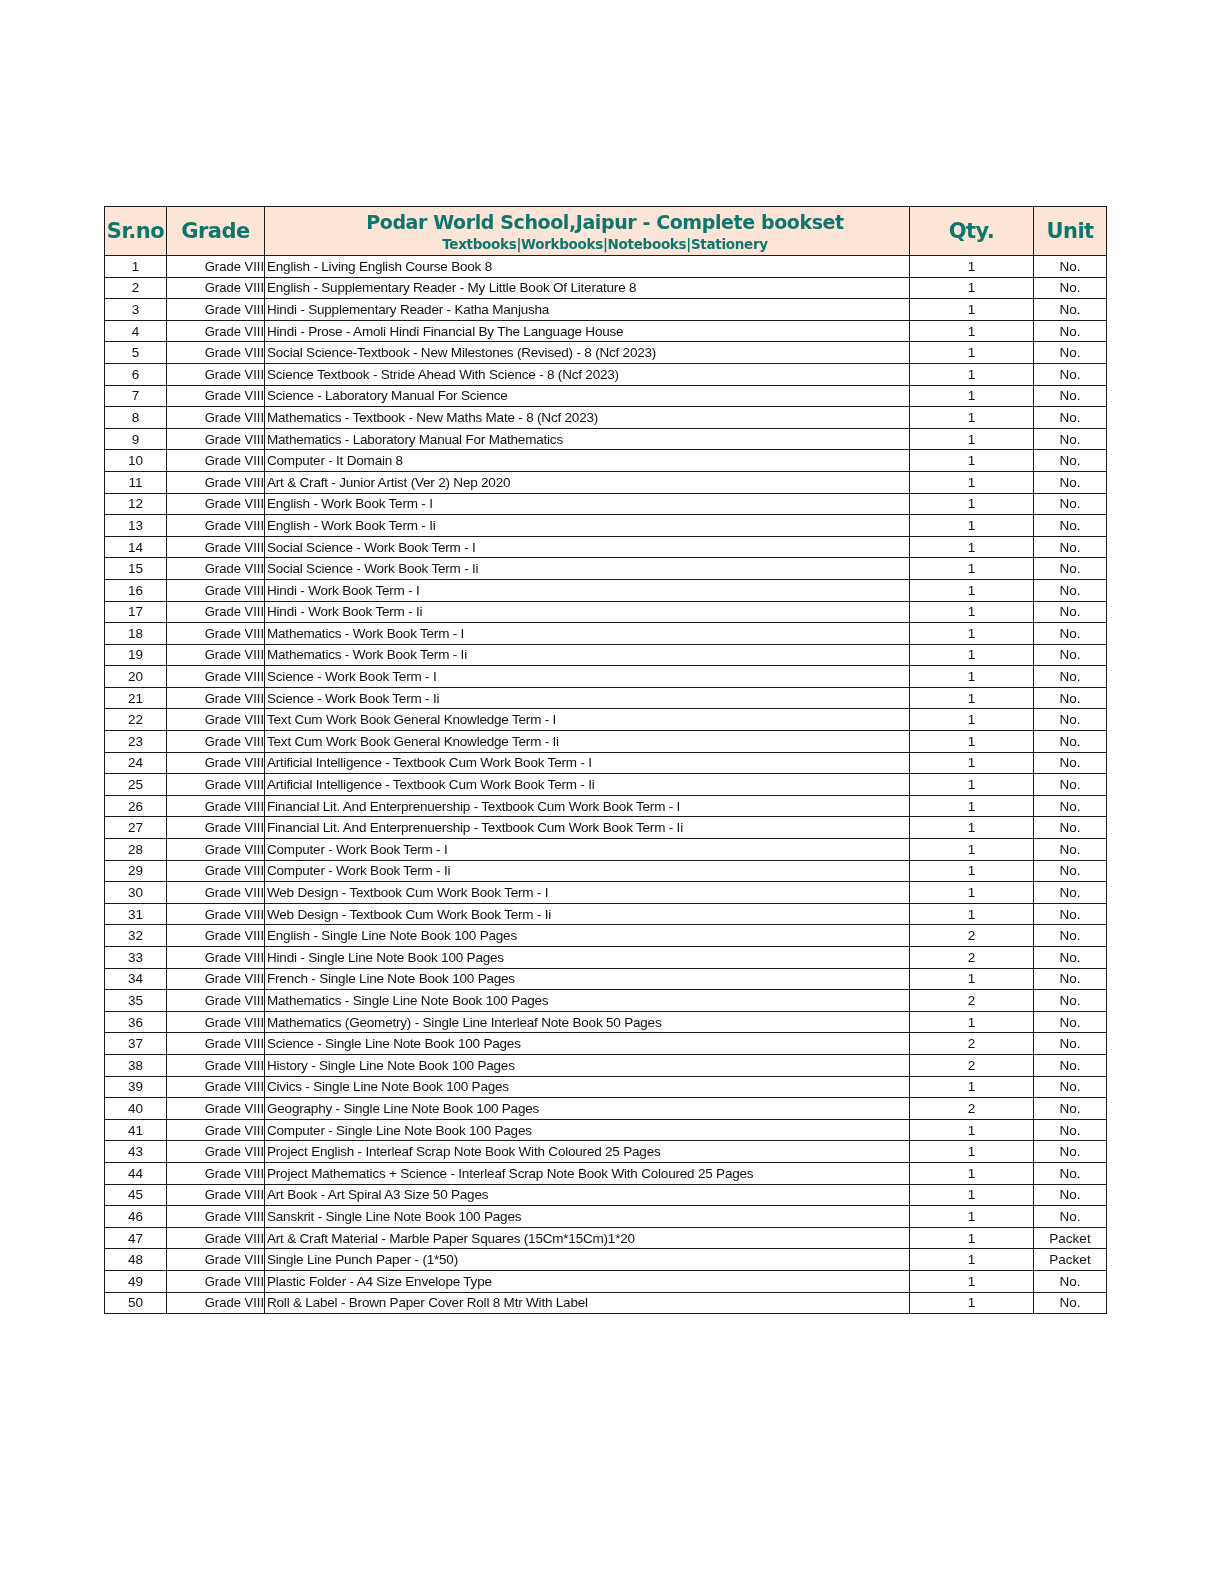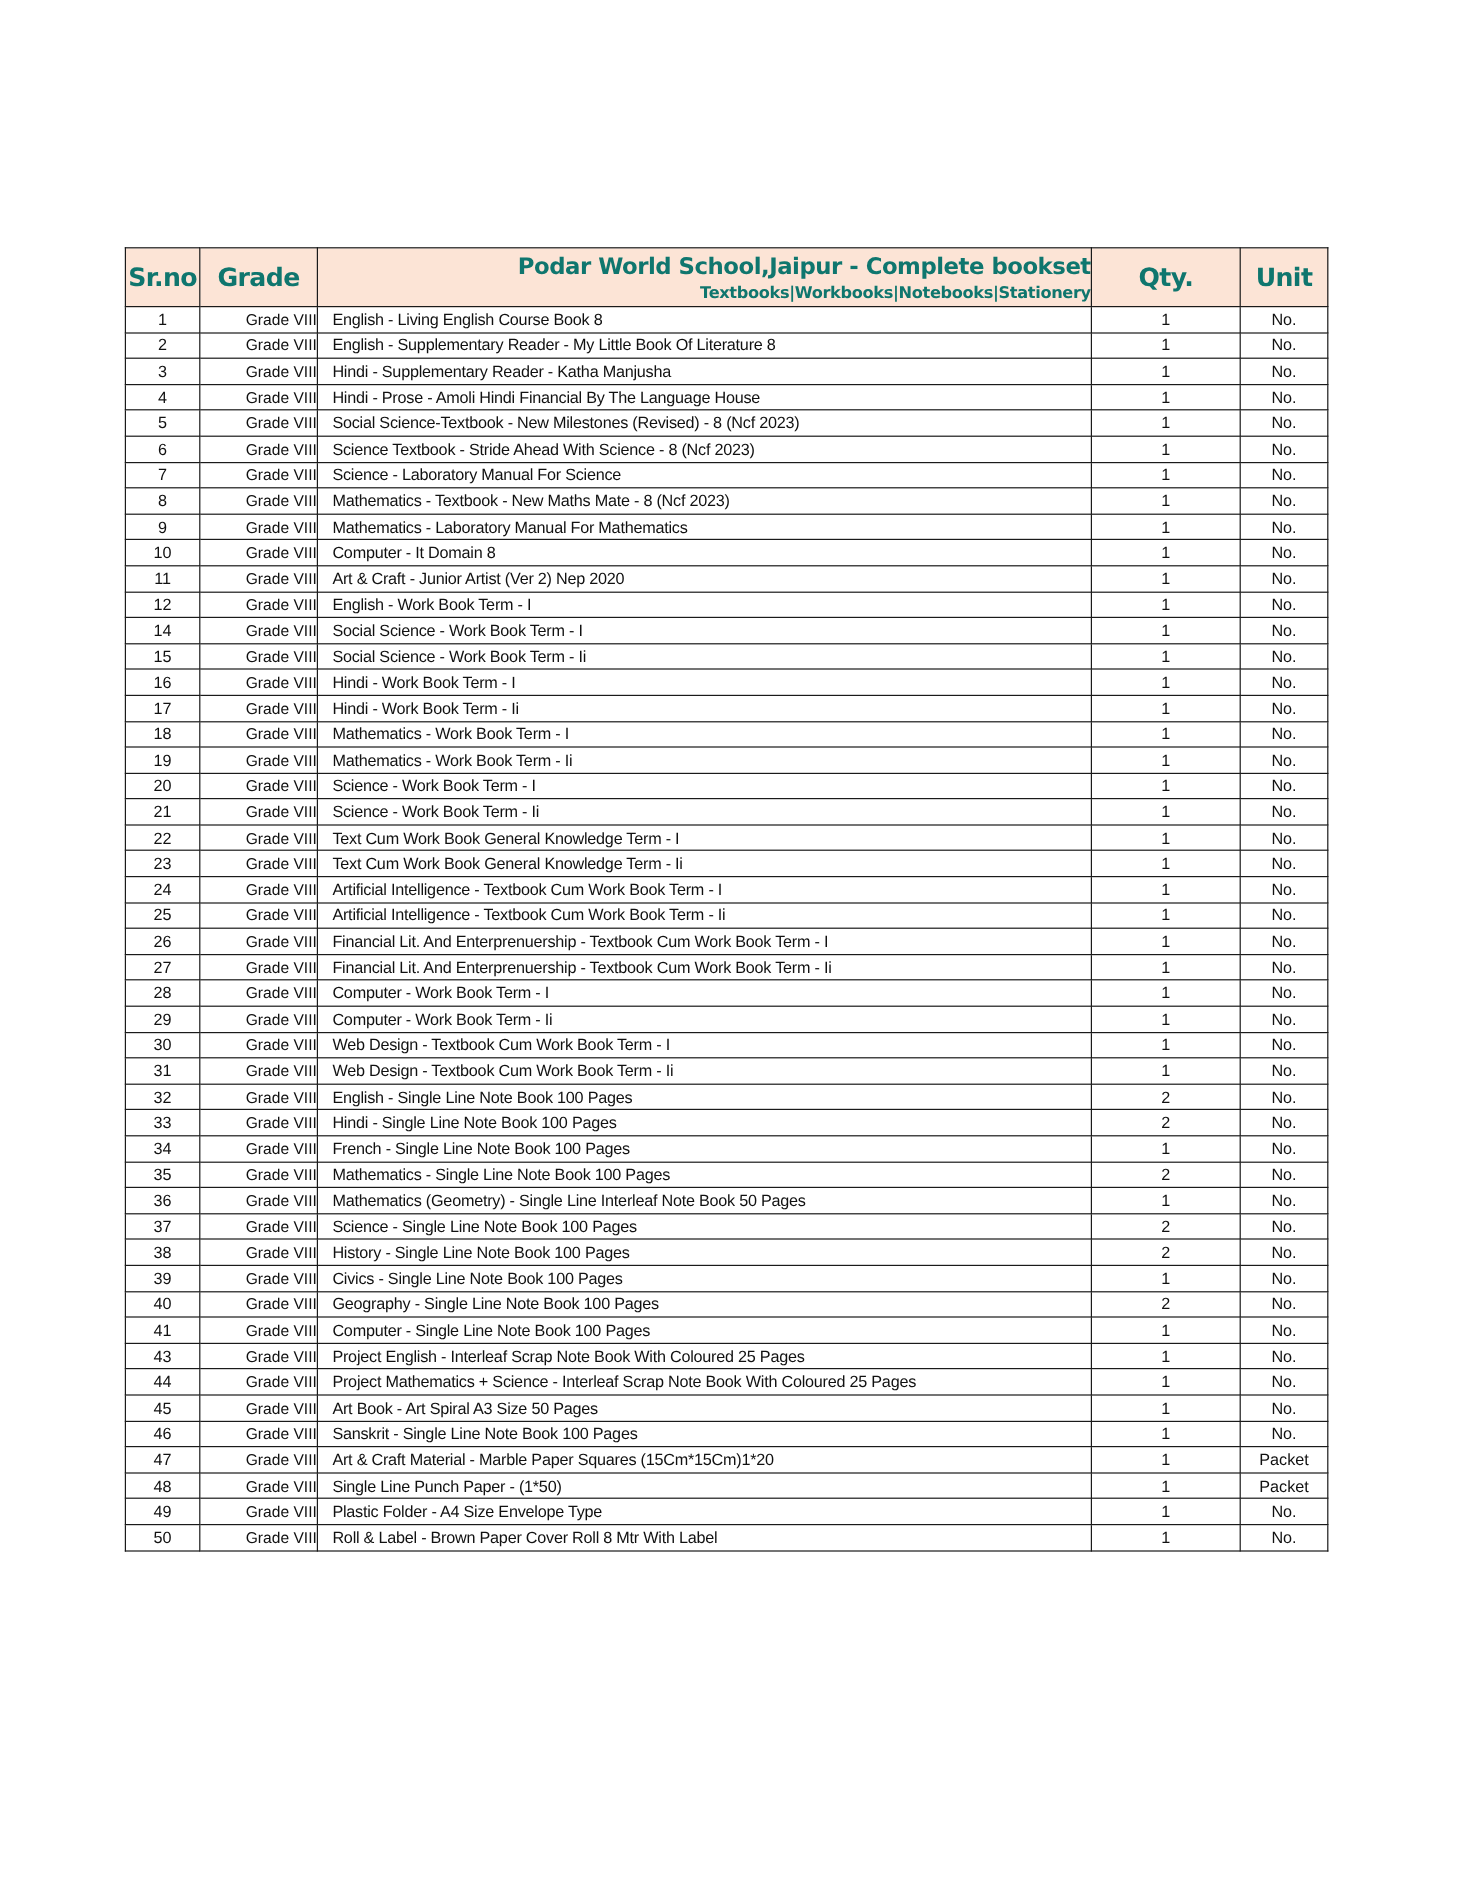"Podar World School,Jaipur - Complete" th.h-title { text-align: right -> center }
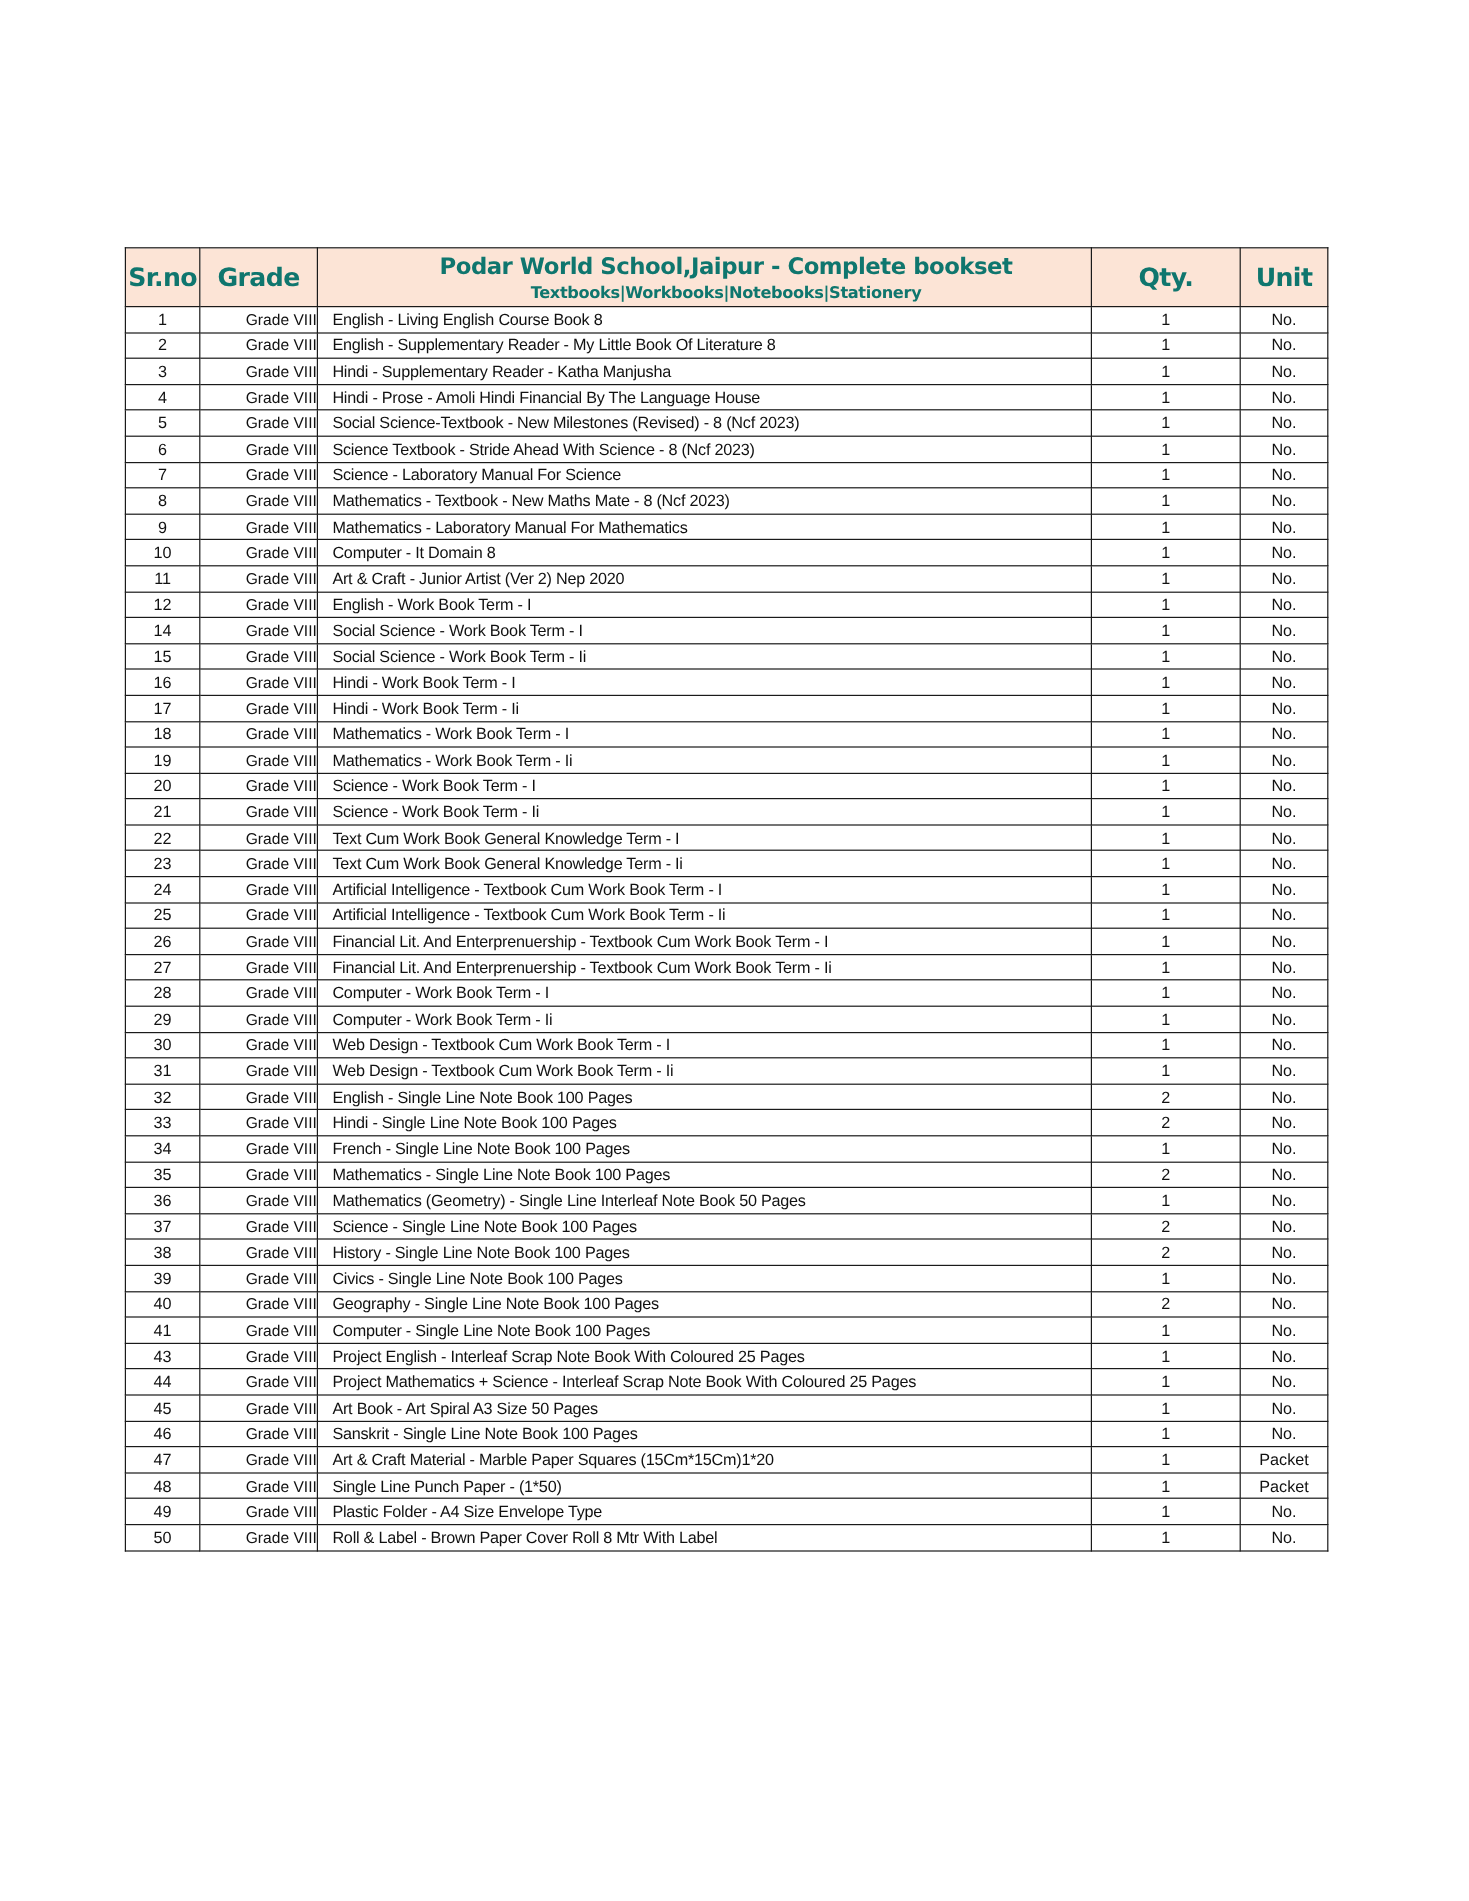"English - Living English Course" td.item { padding-left: 12px -> 2px }
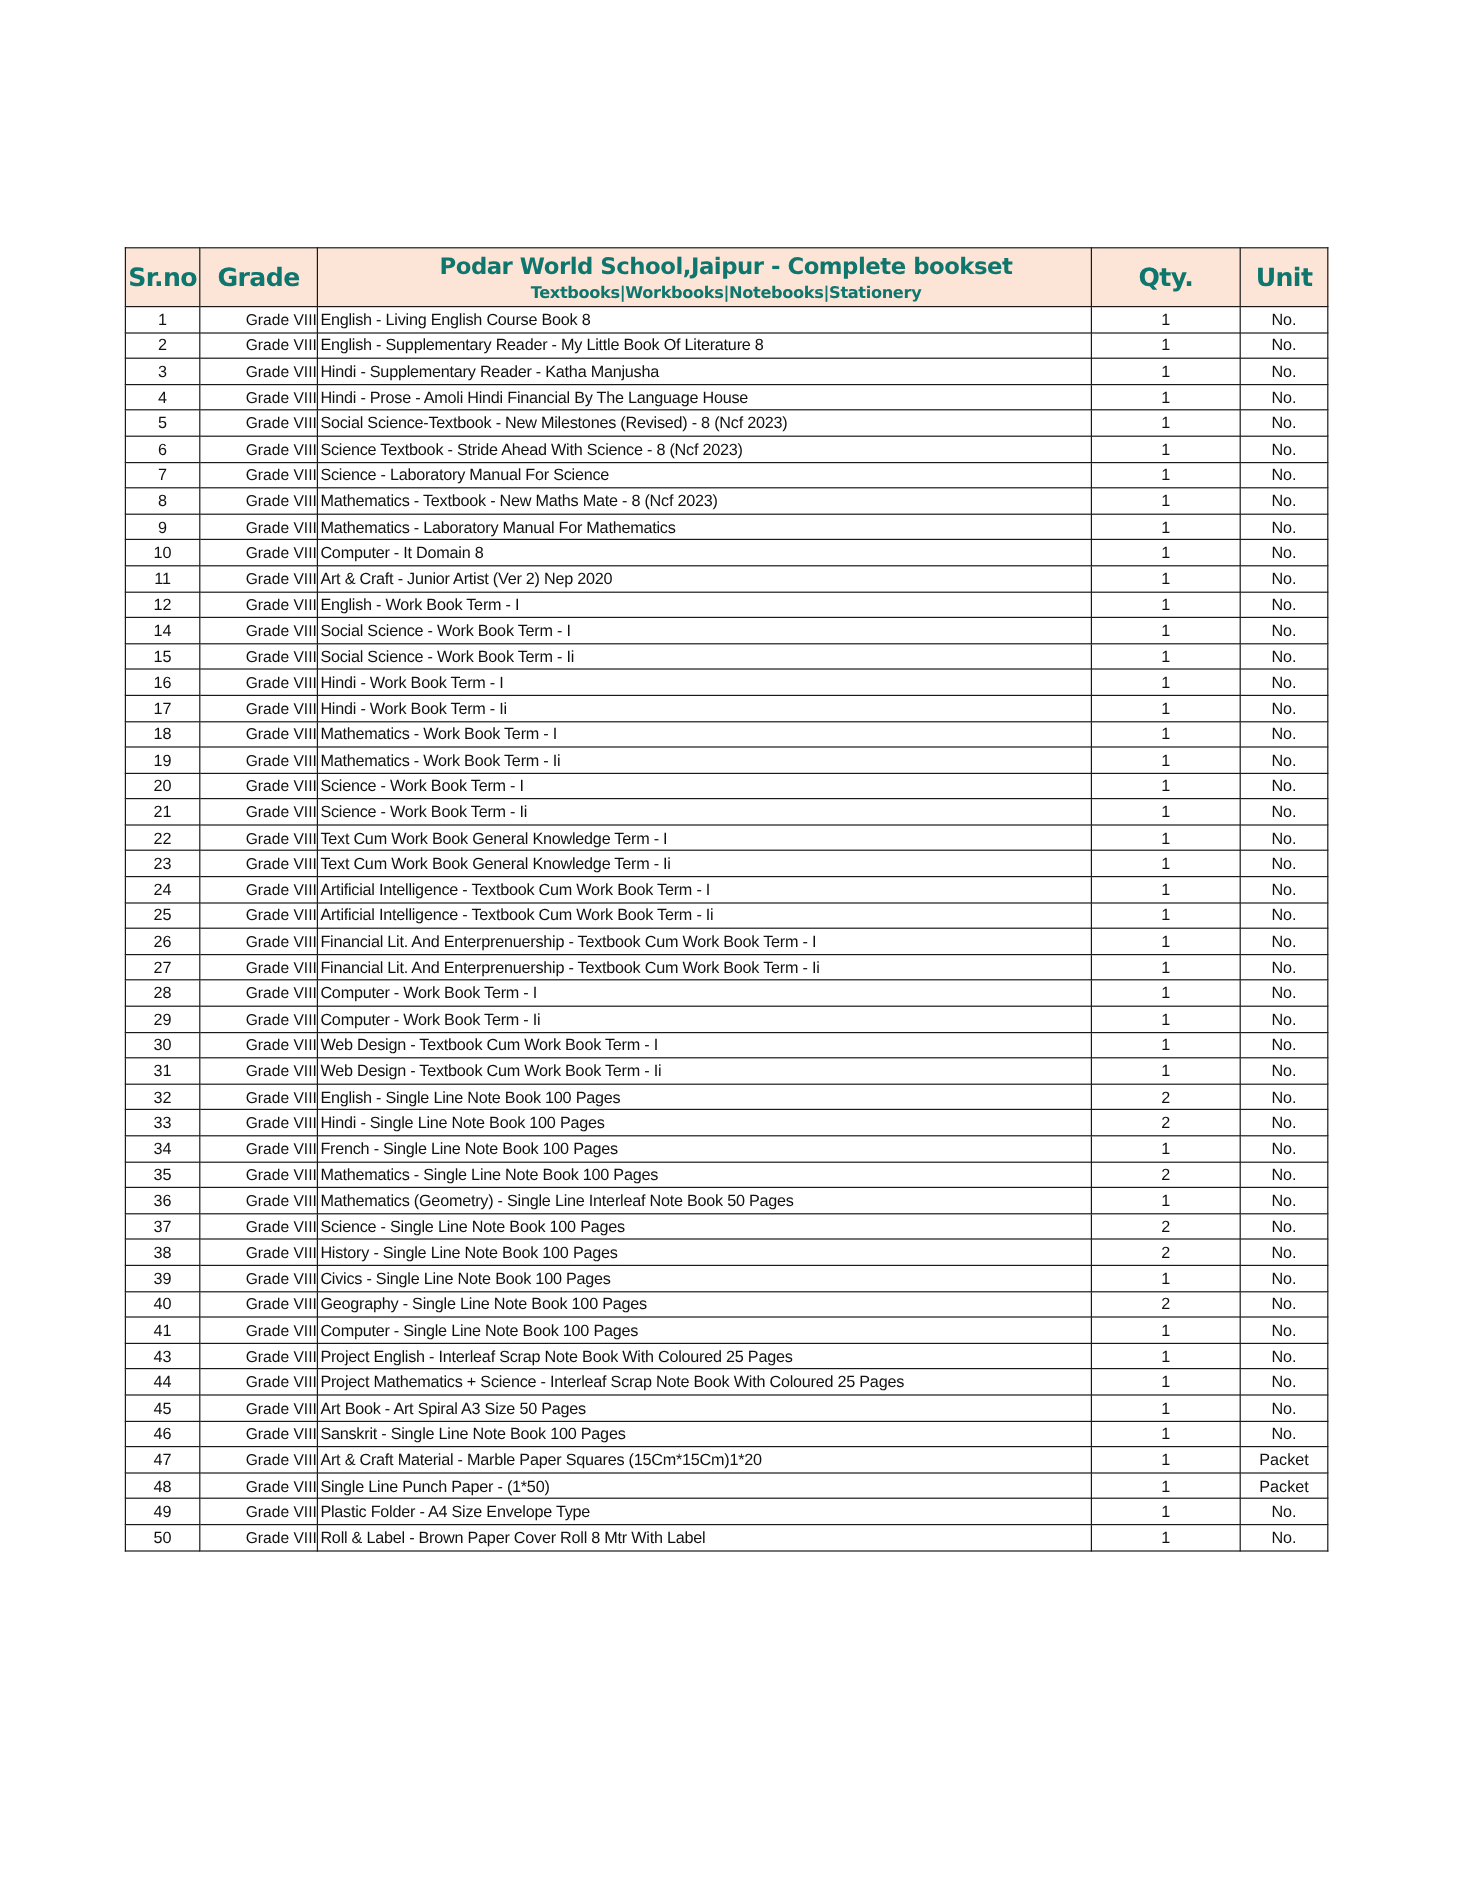"13" tr { html: none -> <tr> <td>13</td> <td>Grade VIII</td> <td>English - Work Book Term - Ii</td> <td>1</td> <td>No.</td> </tr> }
